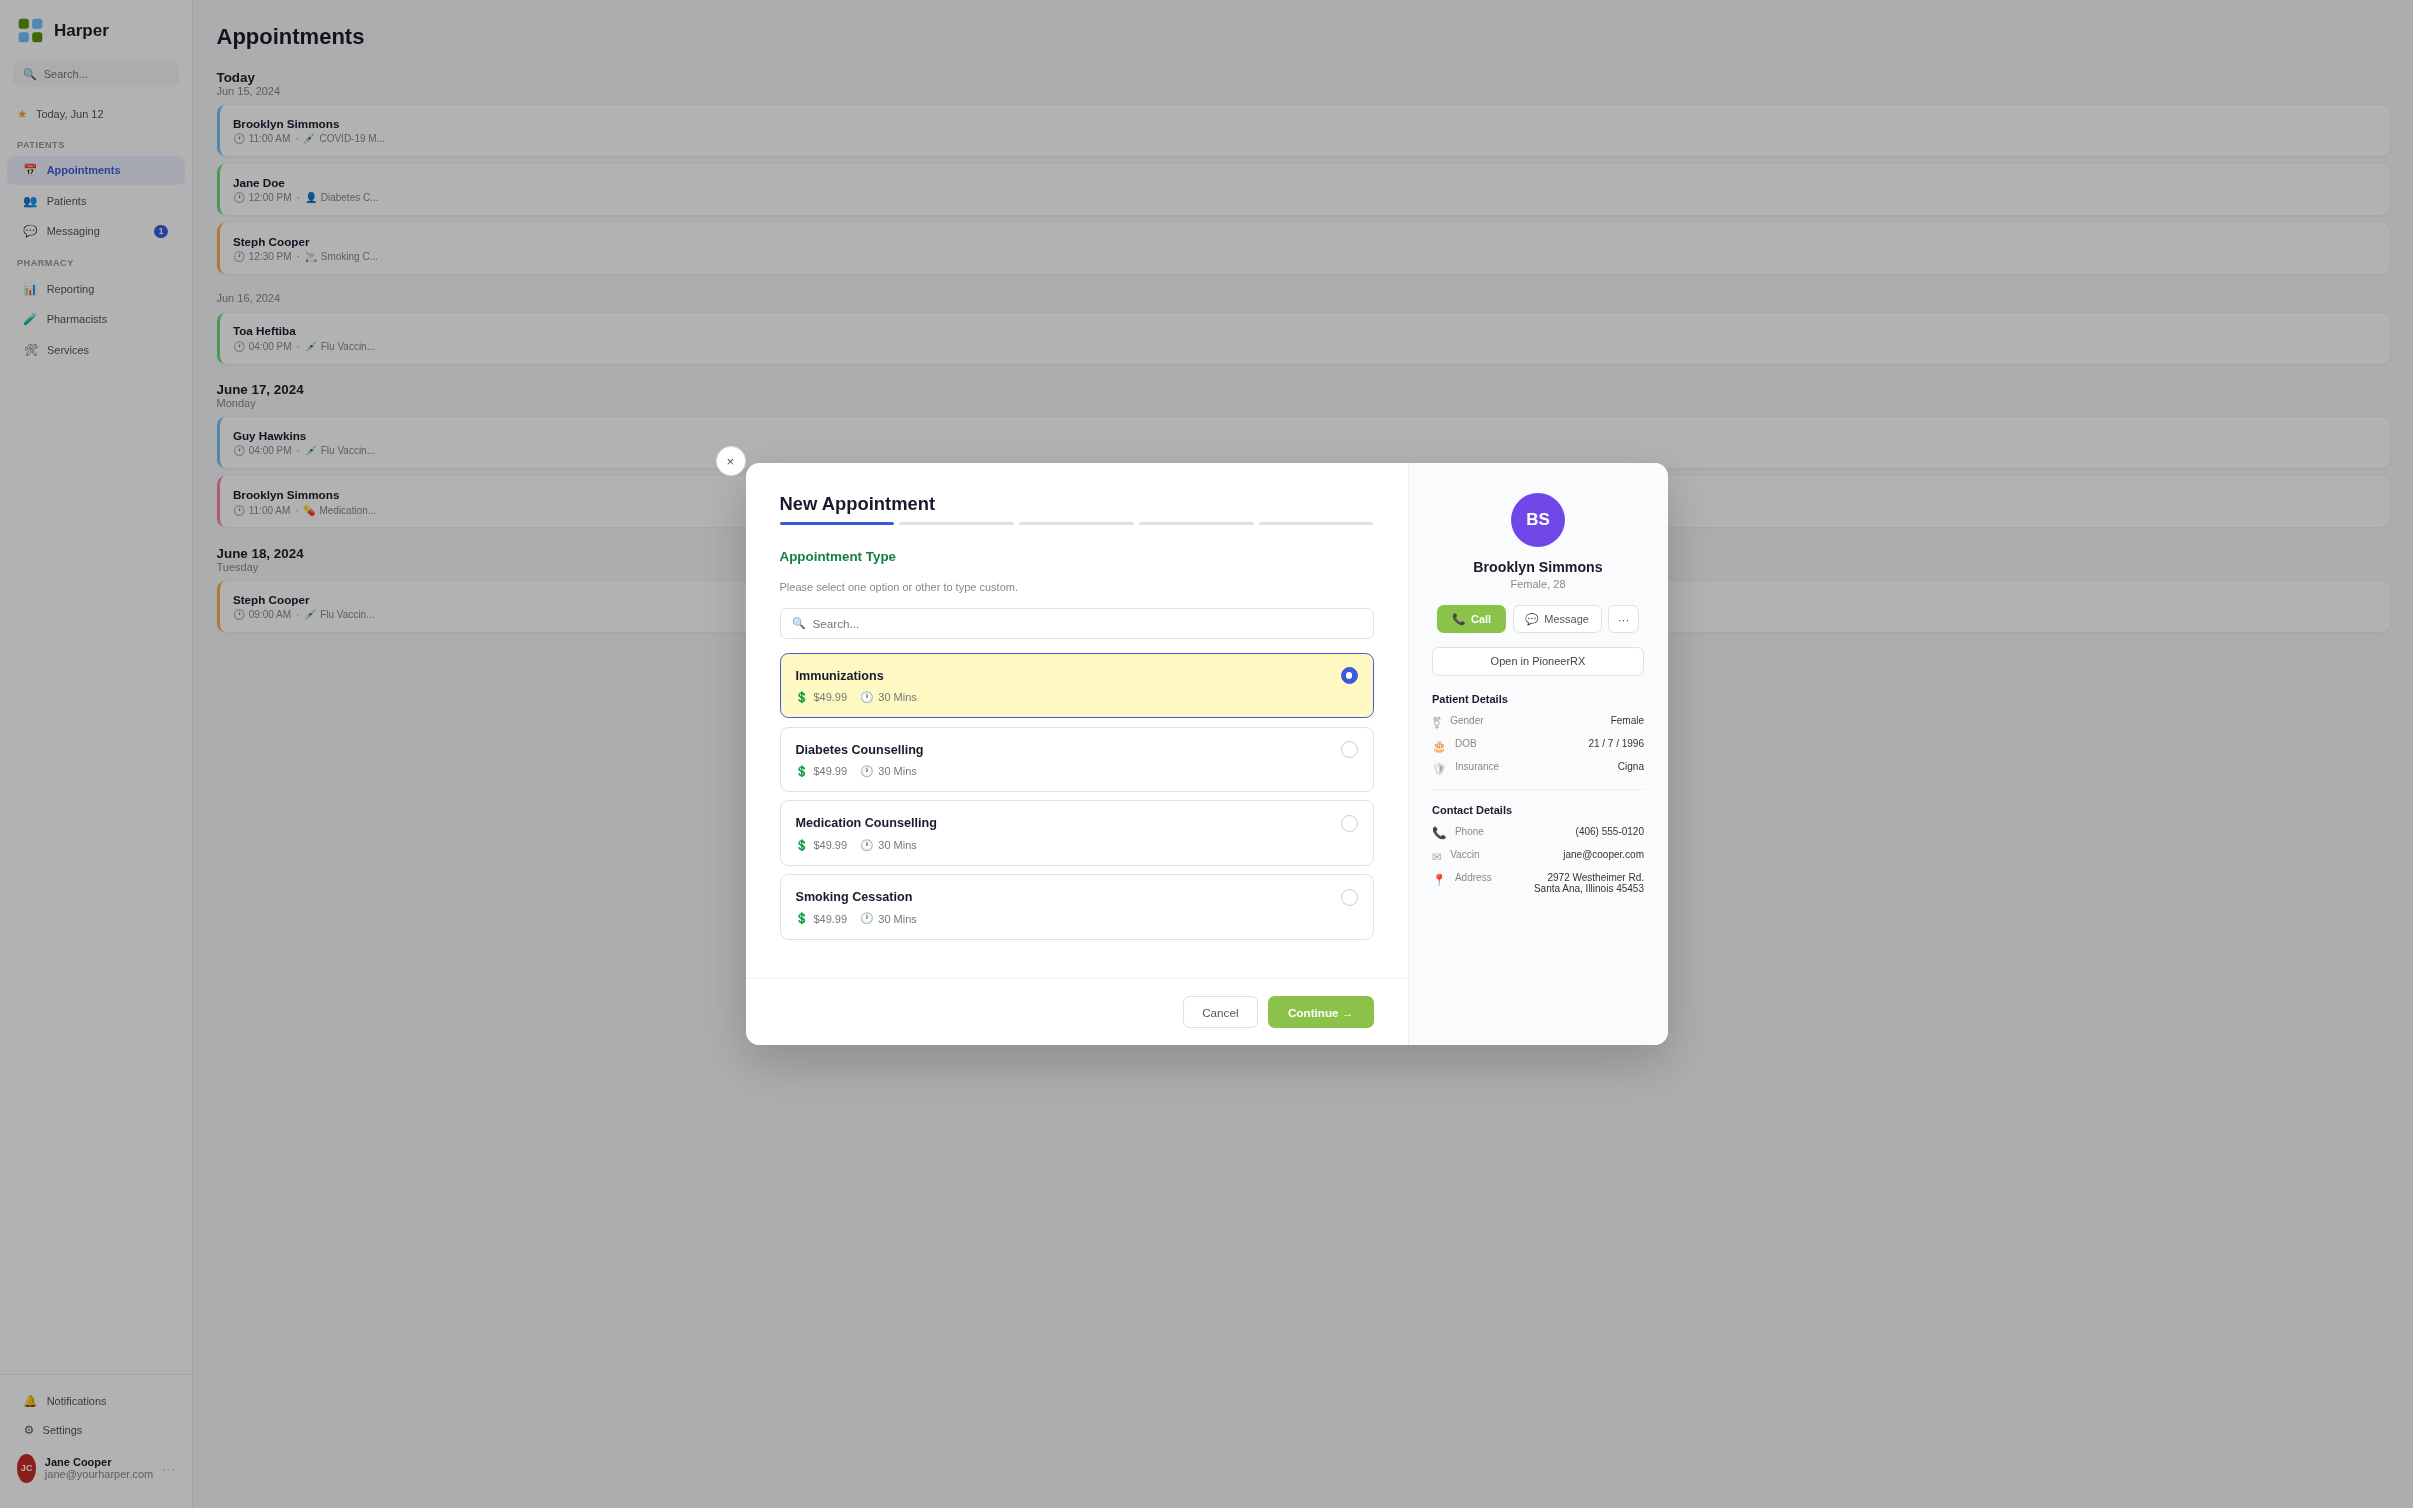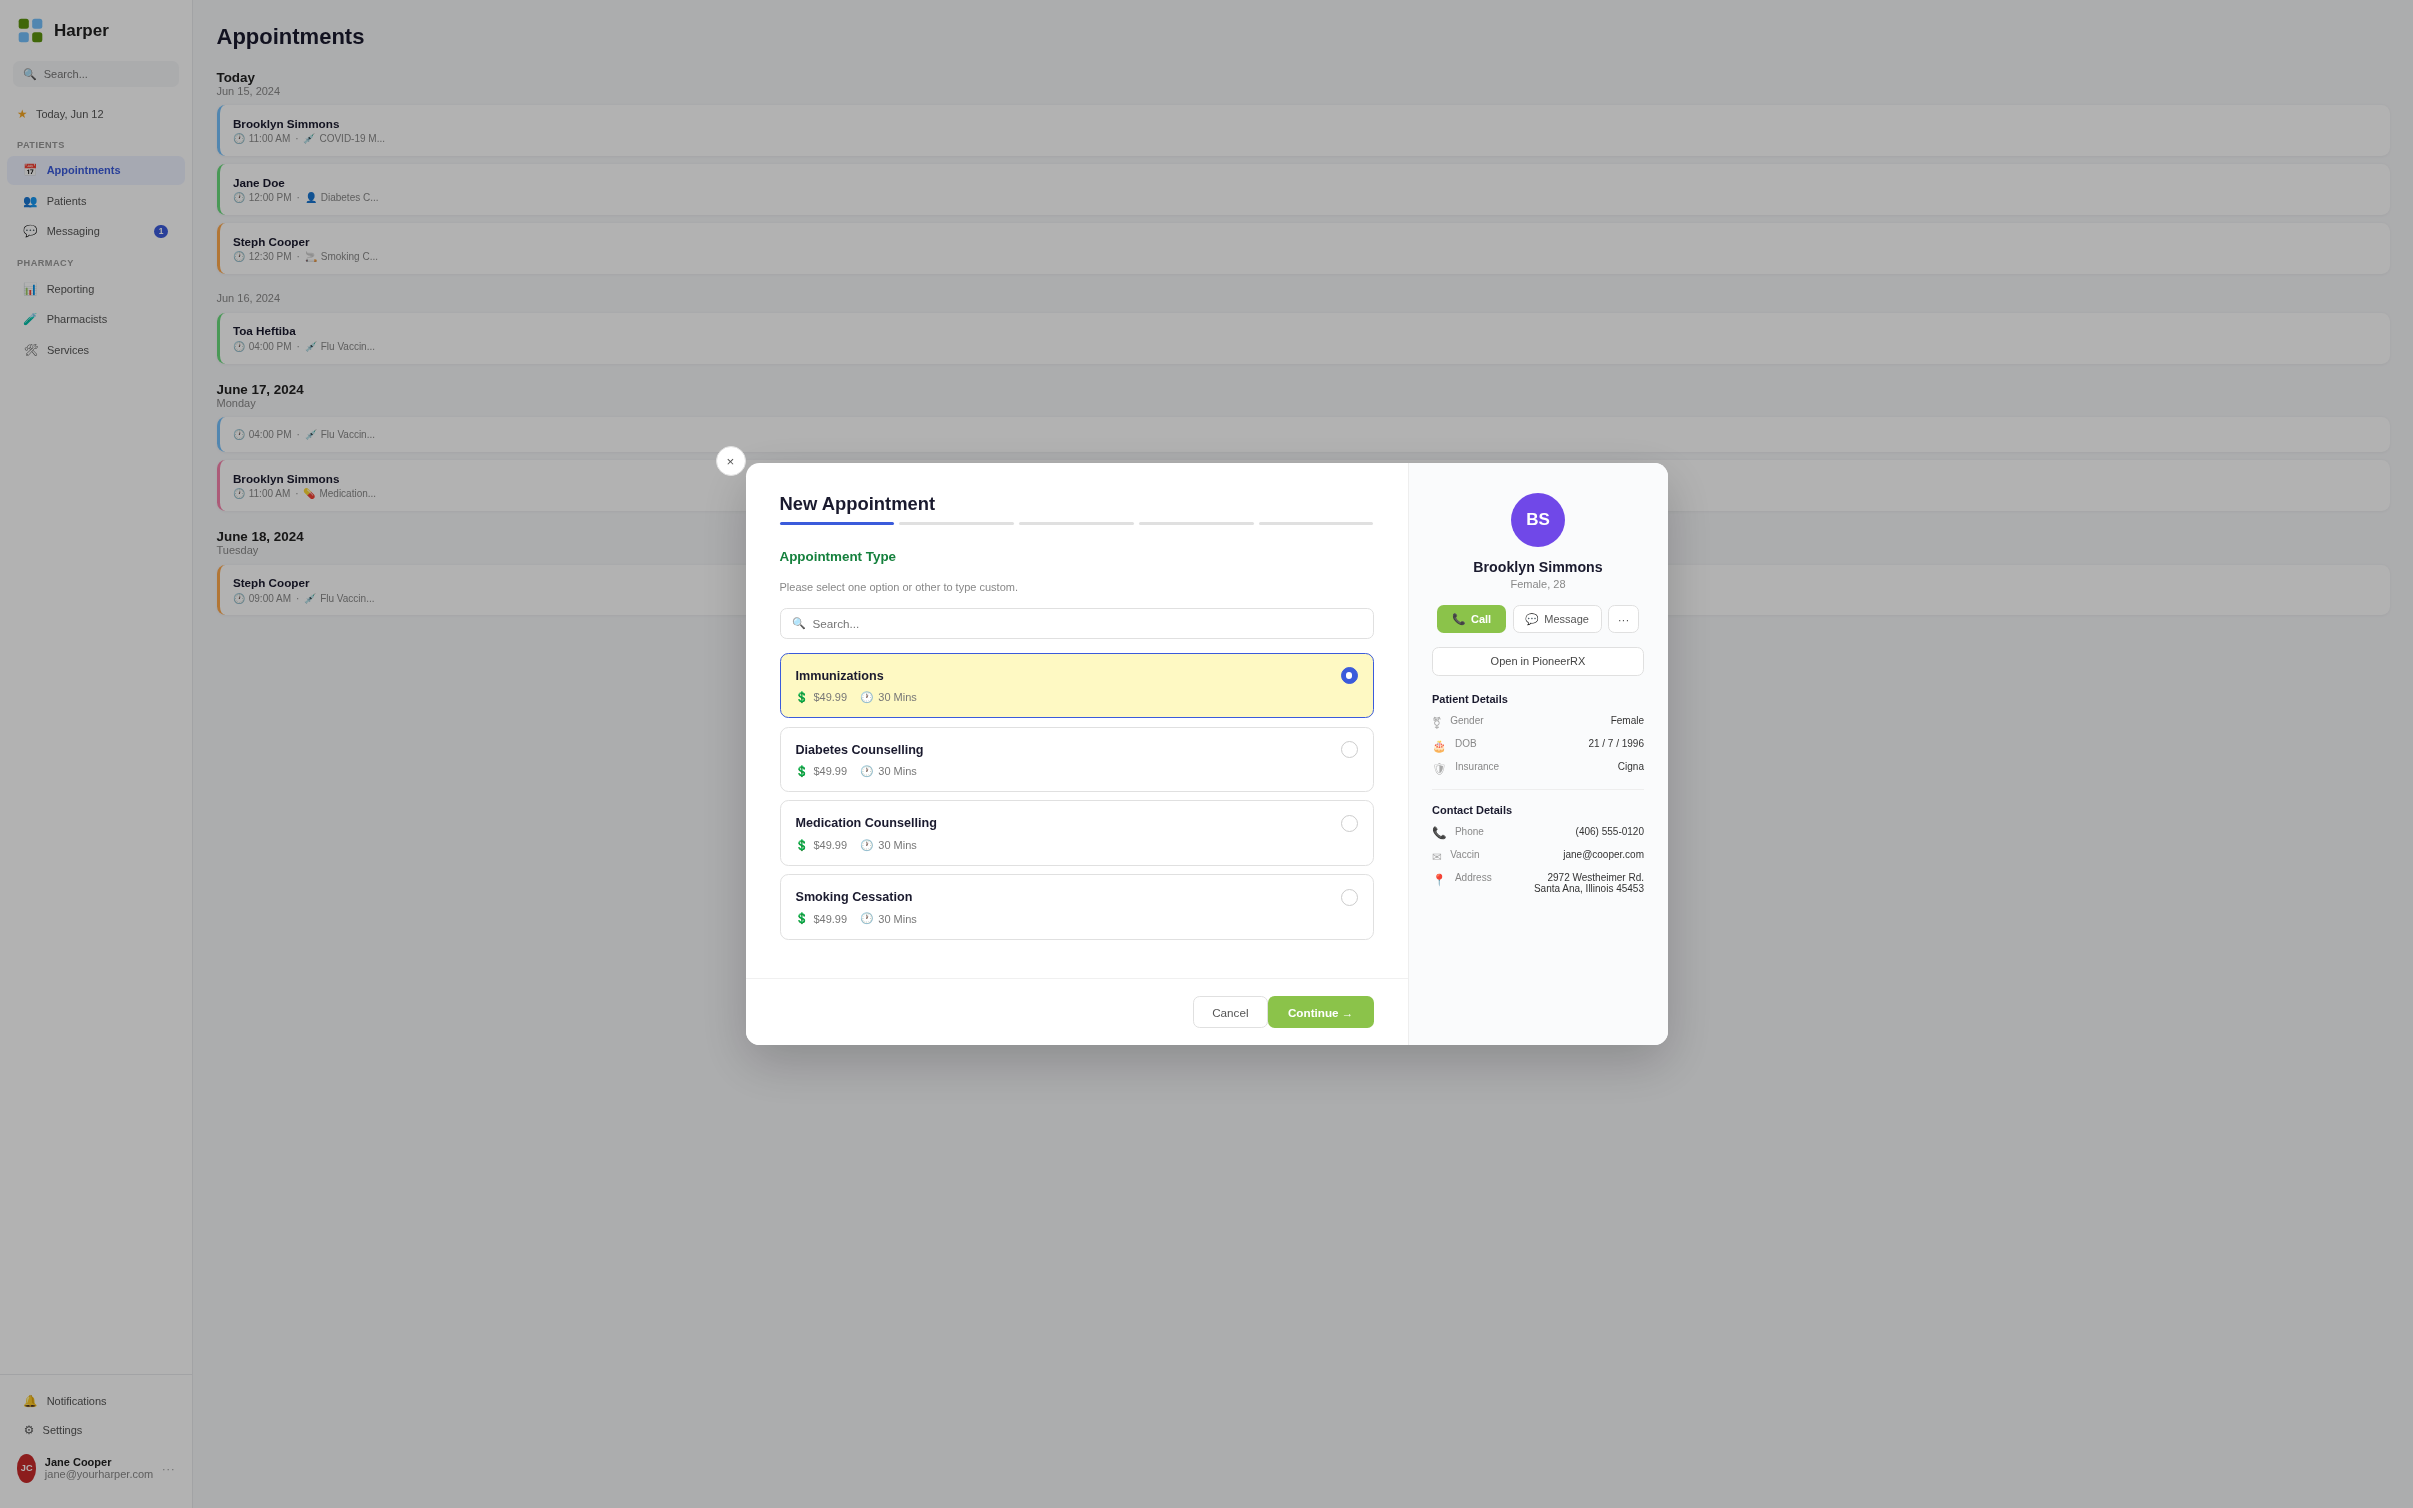"Guy Hawkins" div.appt-card-name { html: none -> <div>Guy Hawkins</div> }
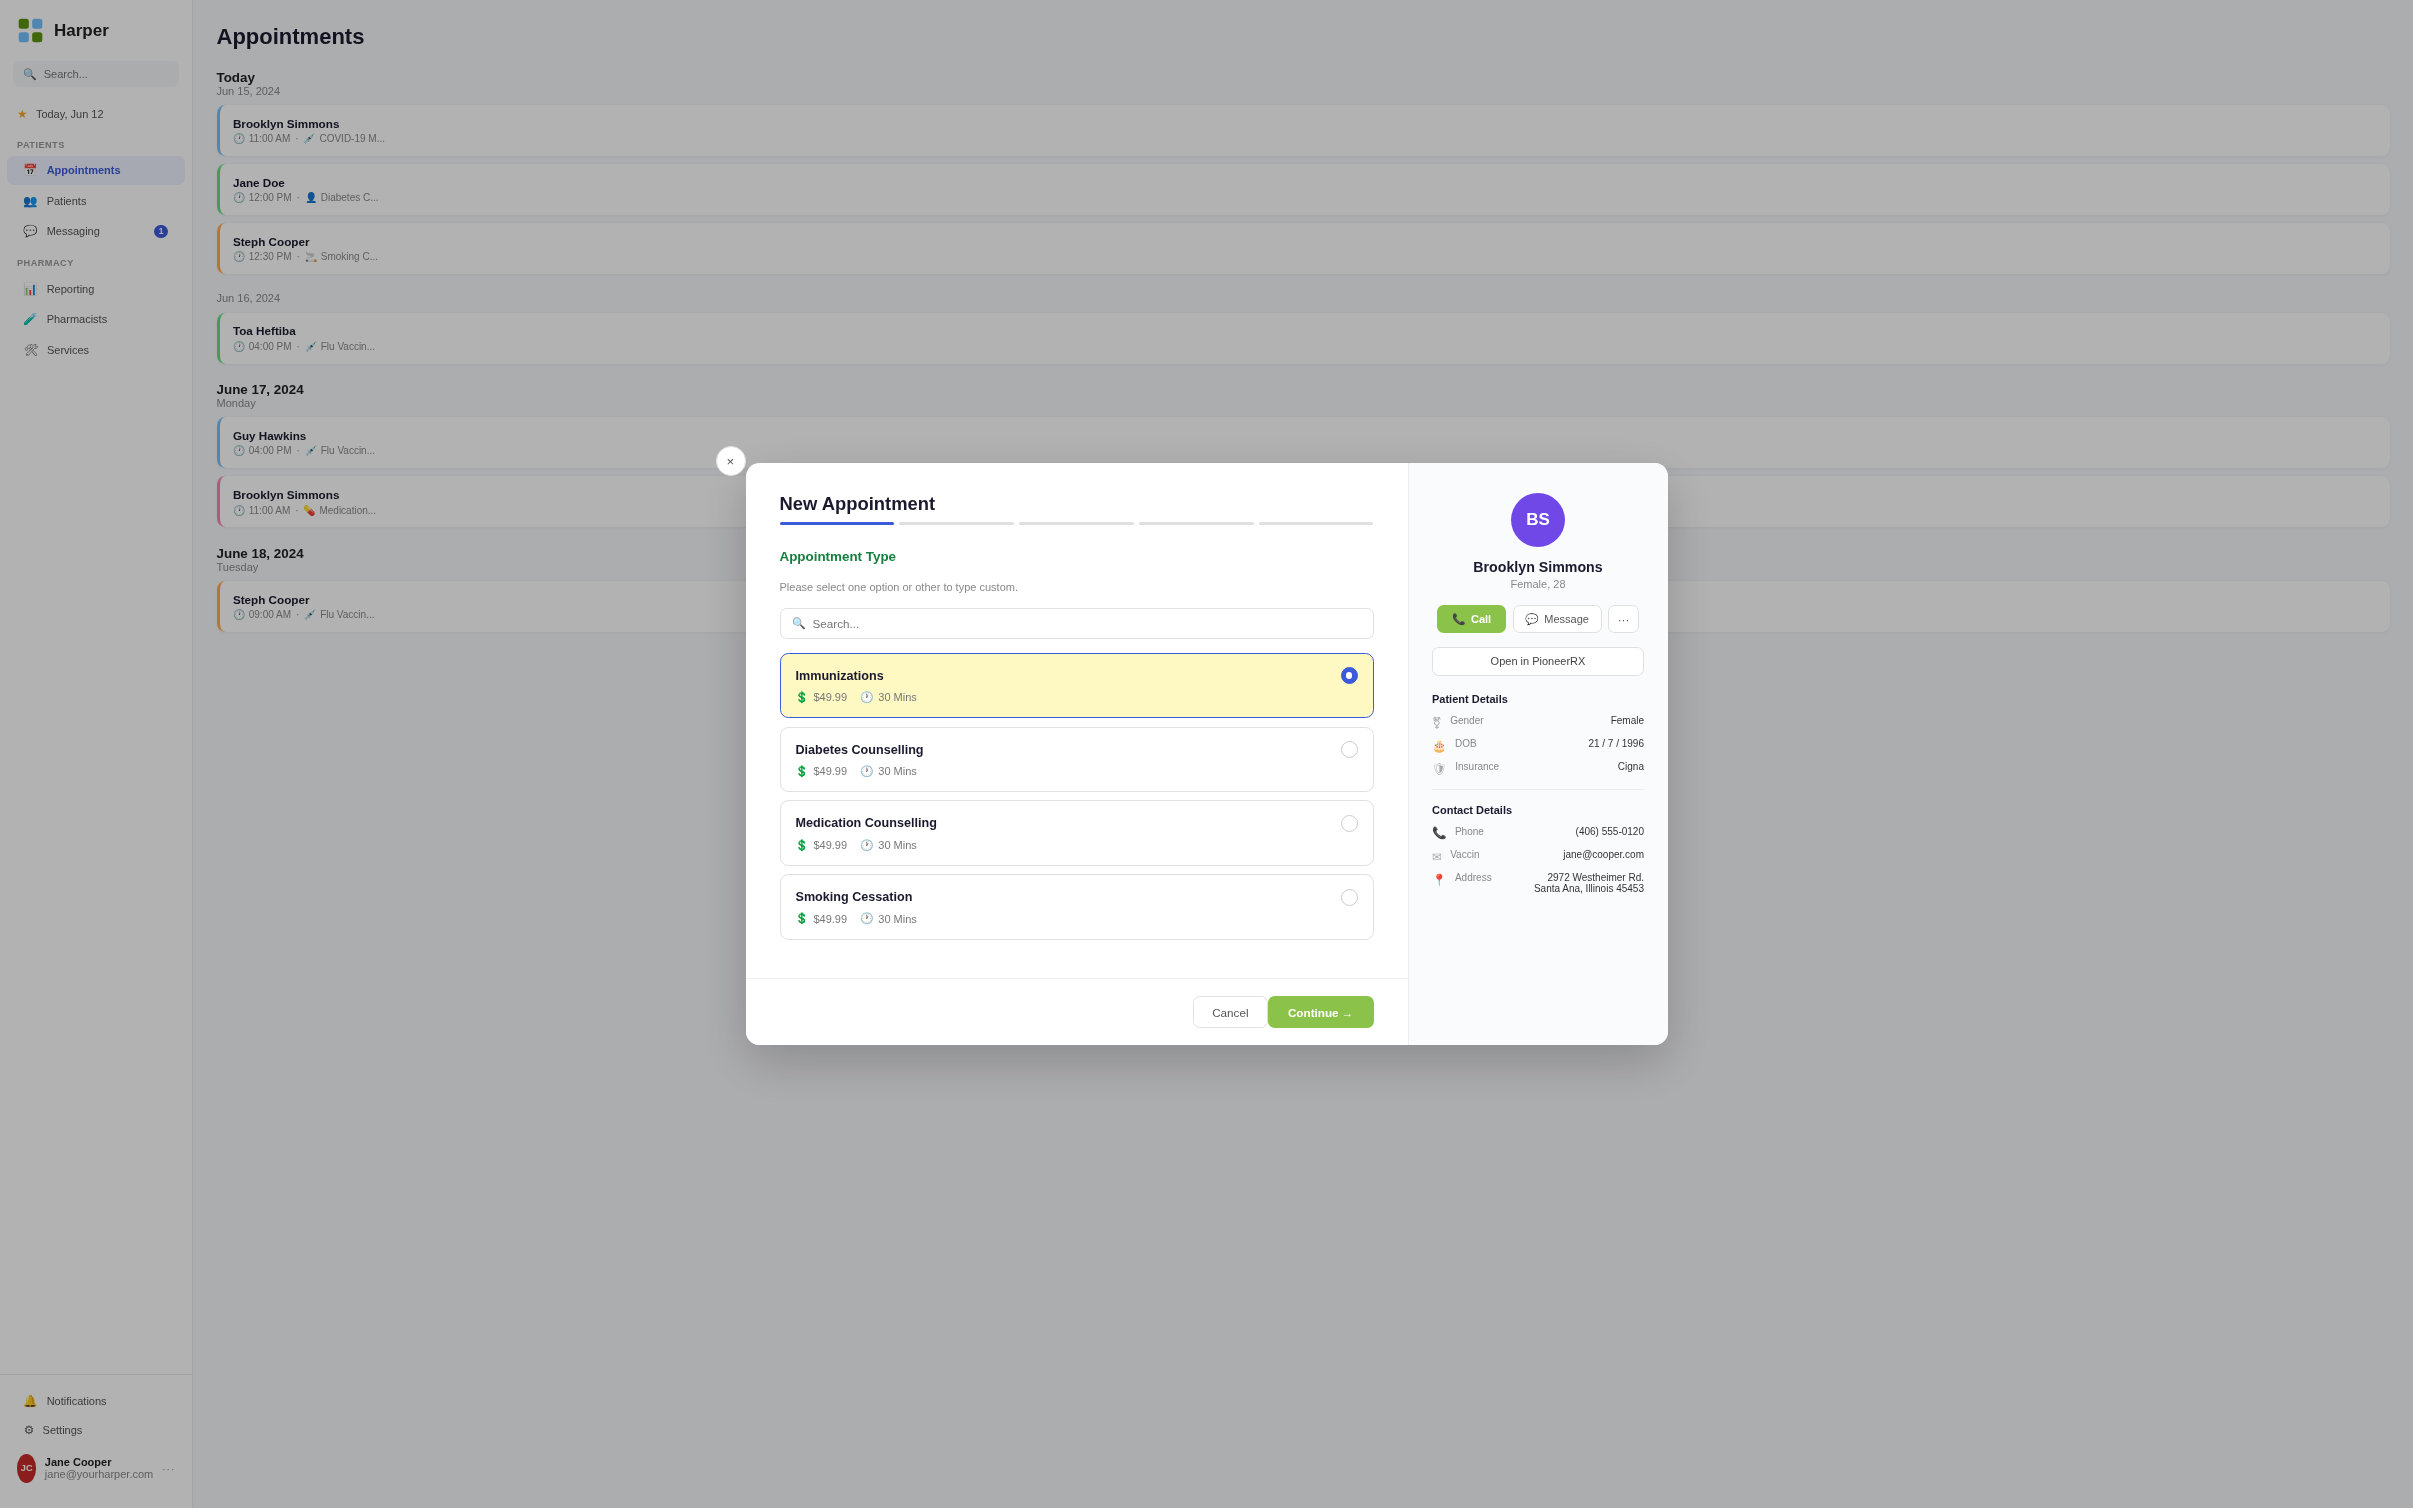"Cancel" .modal-footer { gap: none -> 10px }
